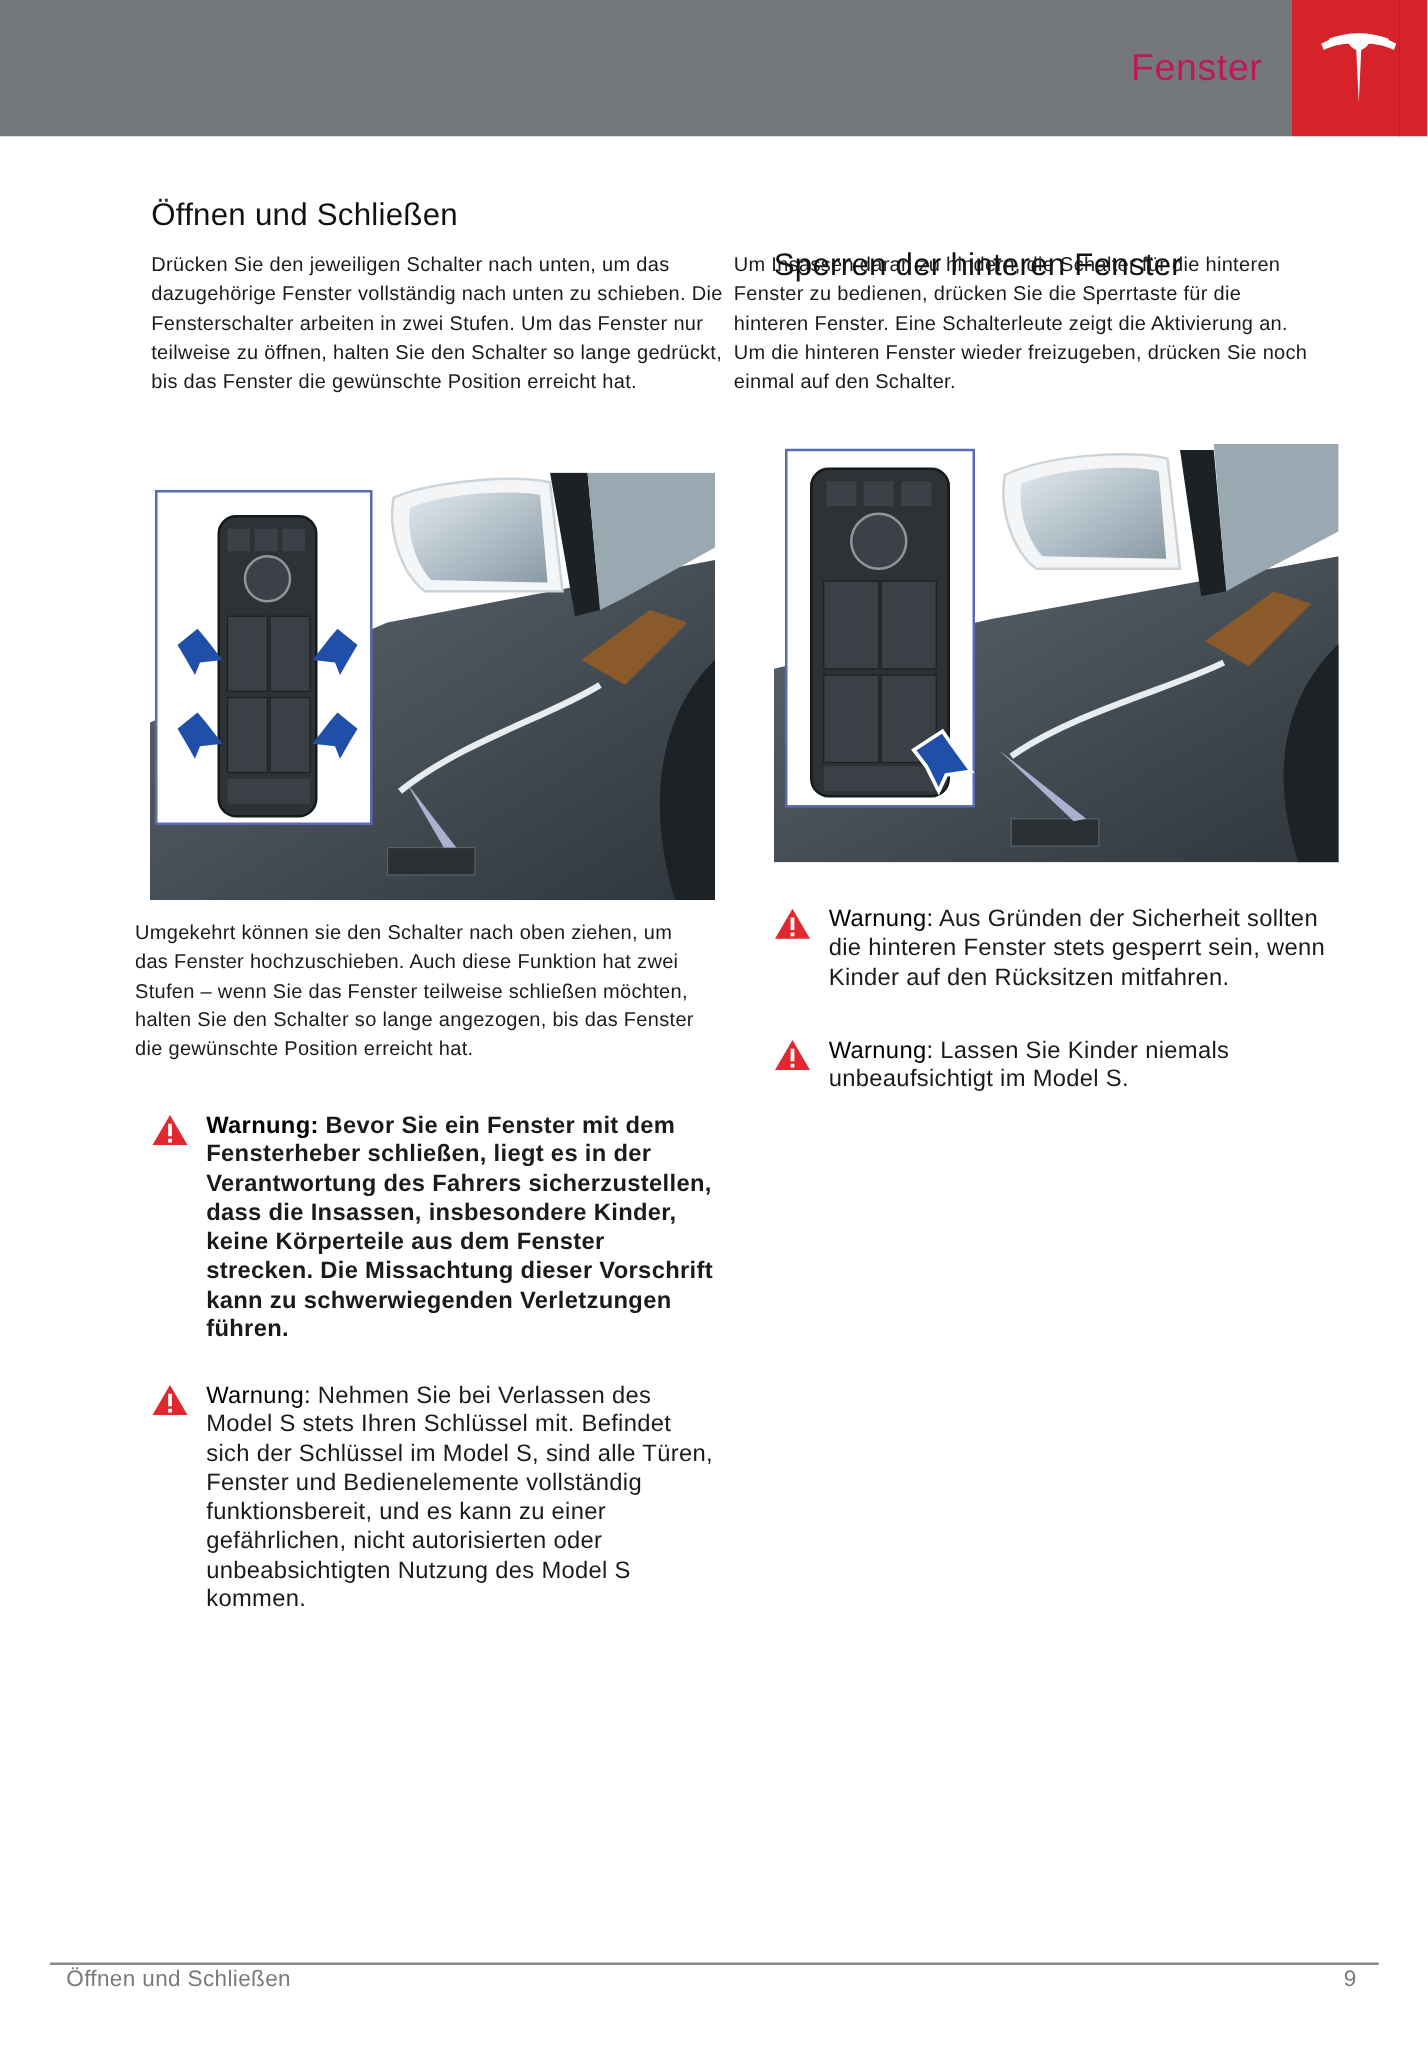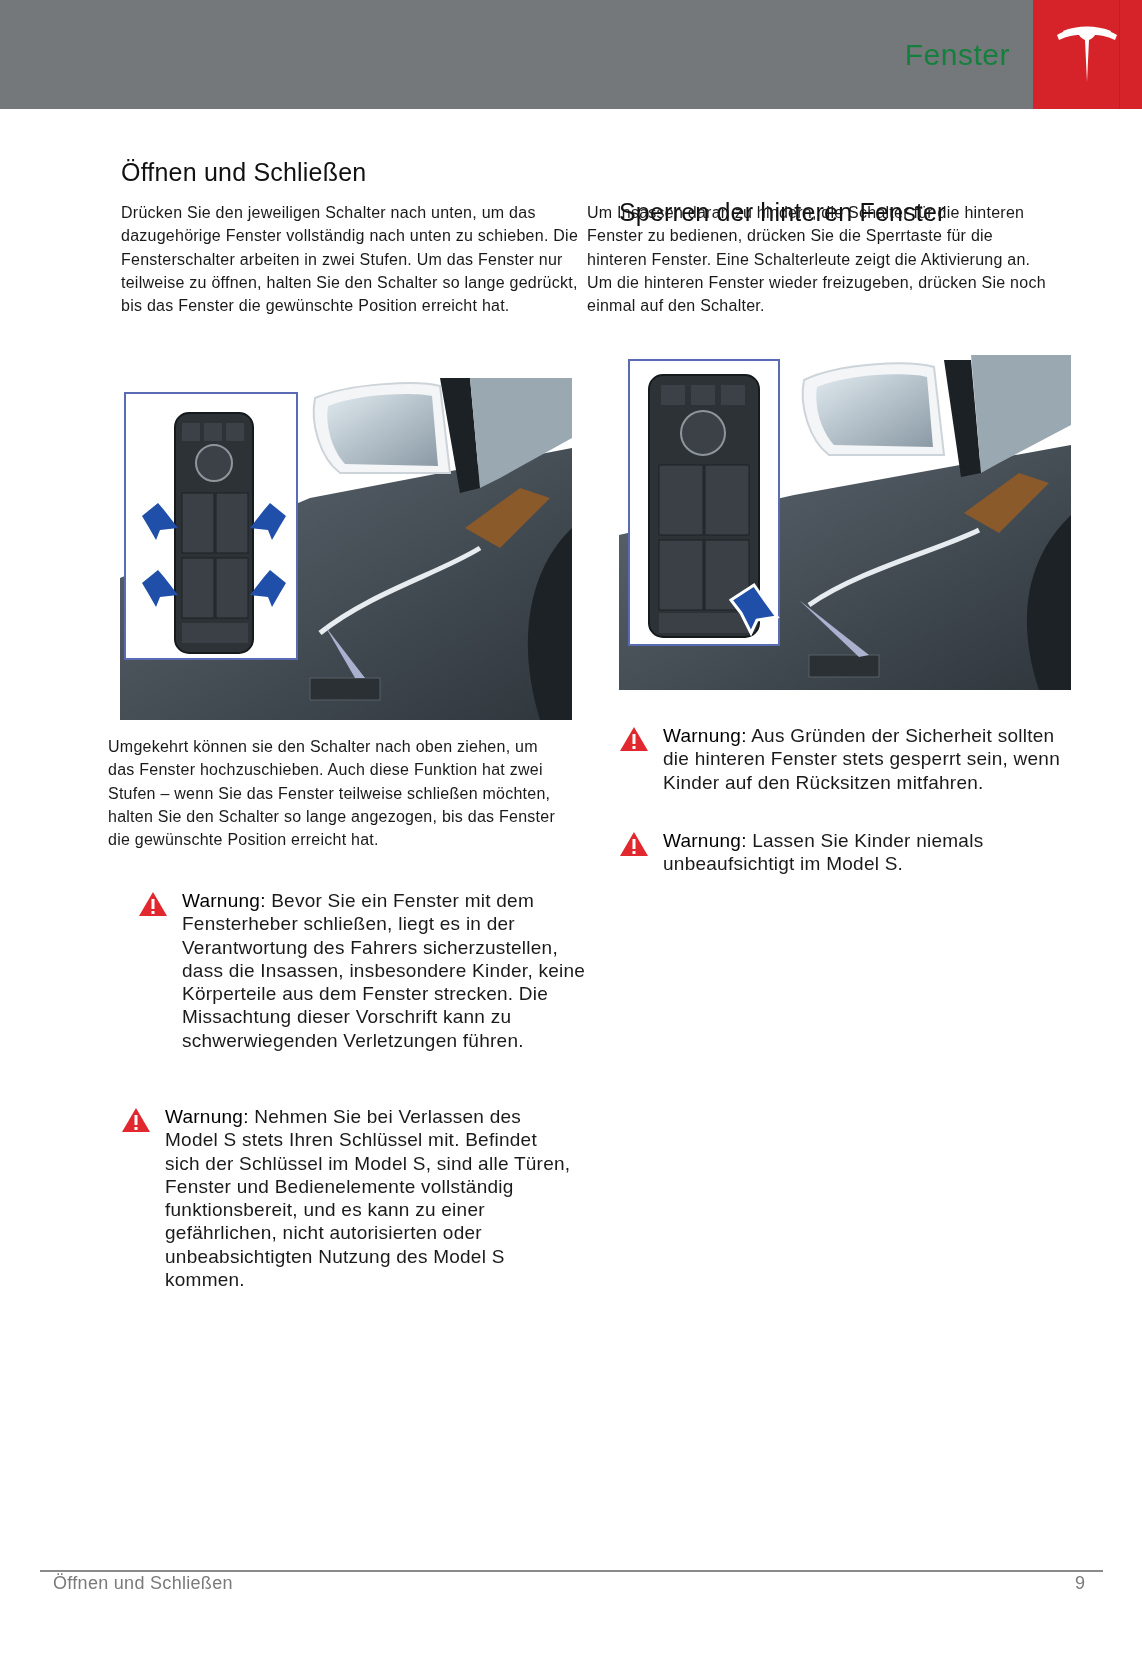"Fenster" .header-title { color: #15803d -> #be185d }
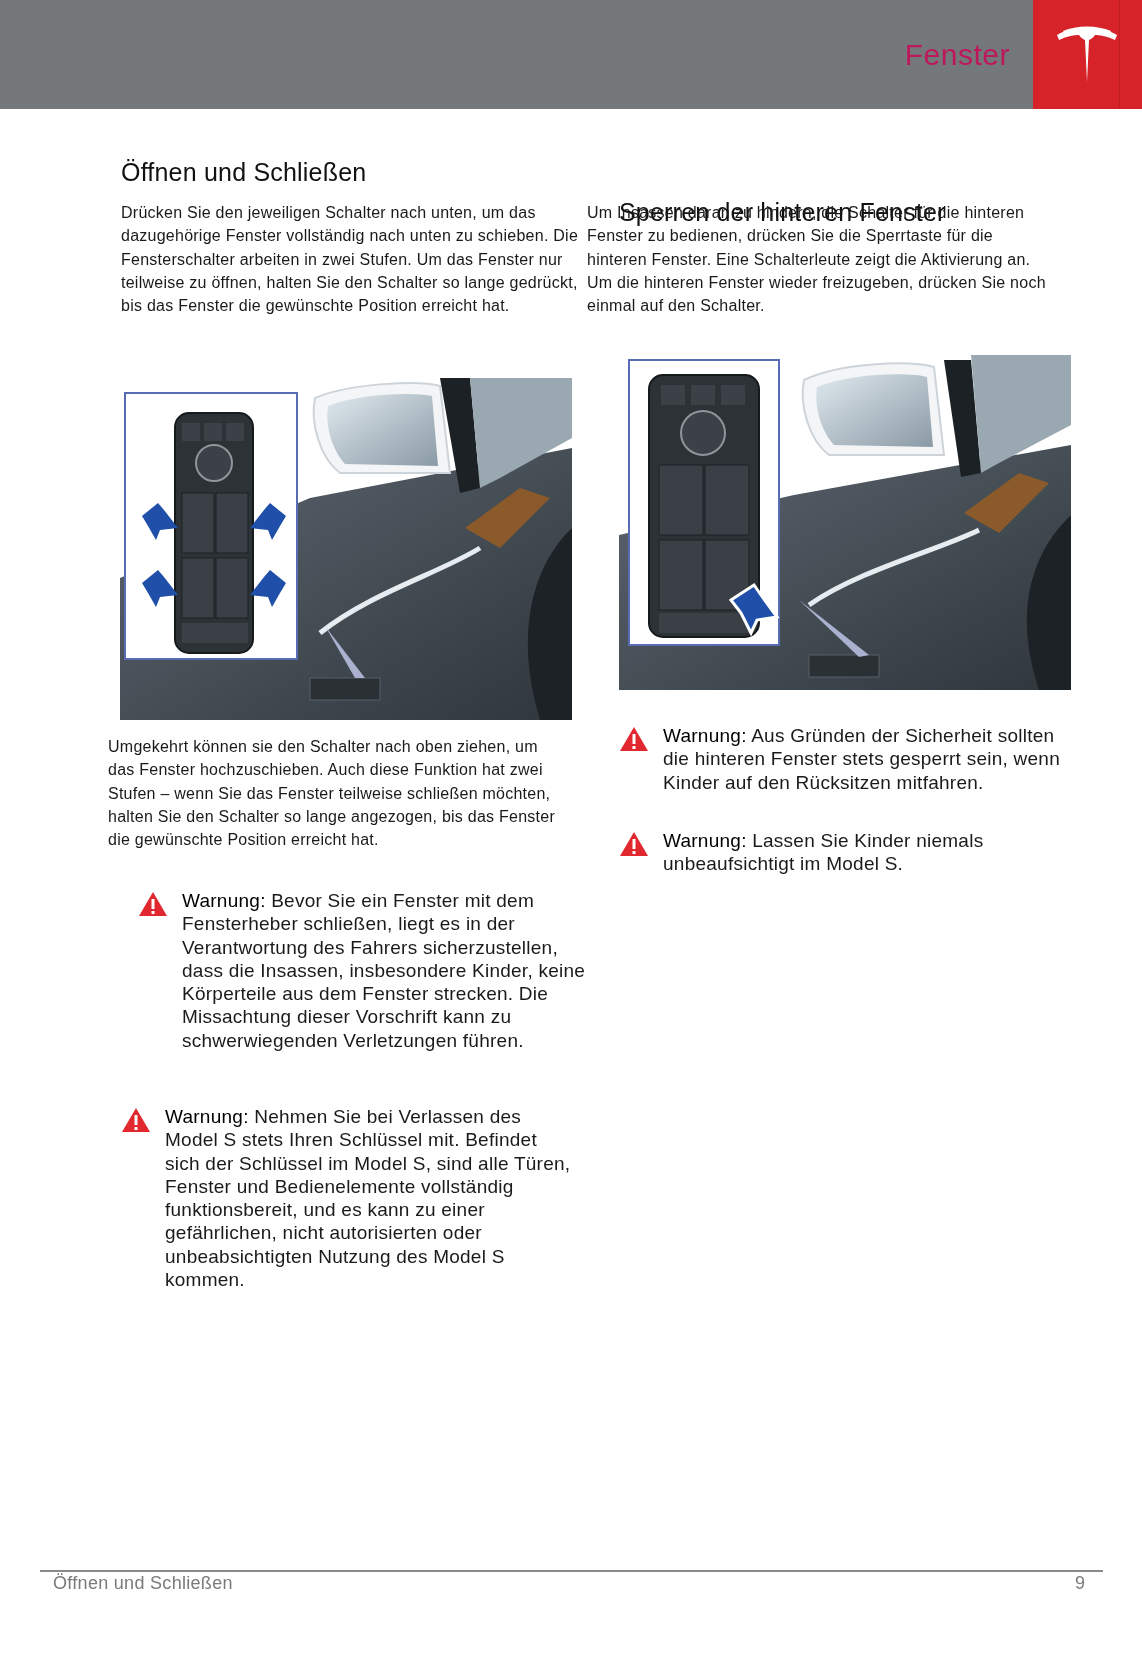"Warnung: Bevor Sie ein Fenster" .w1 { font-weight: none -> bold; left: 138px -> 121px }
